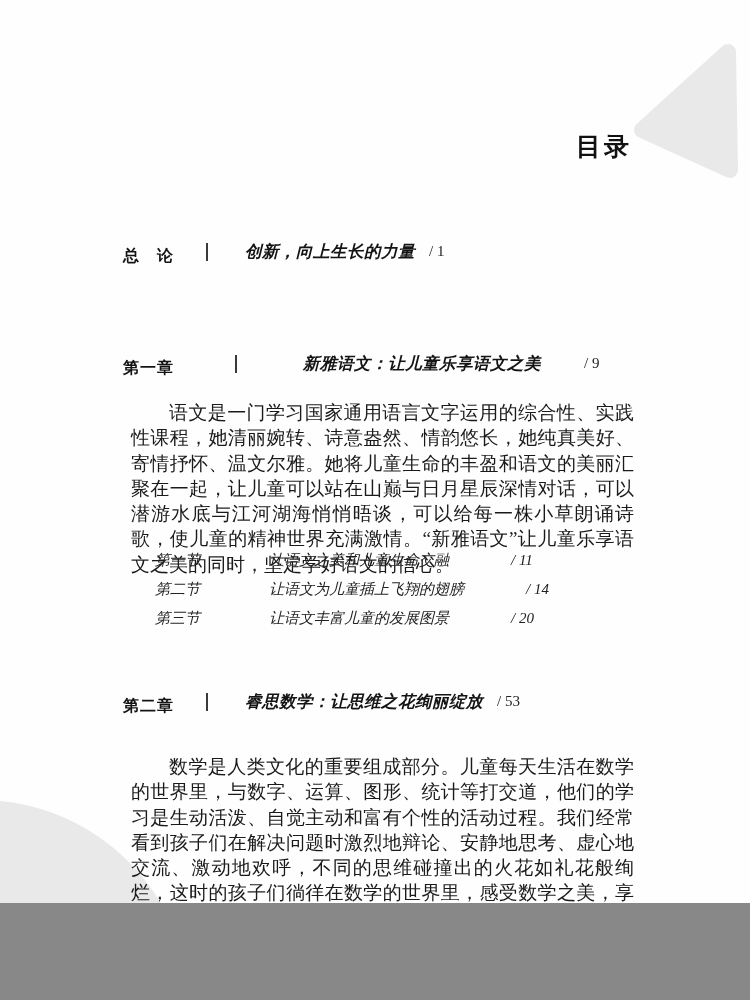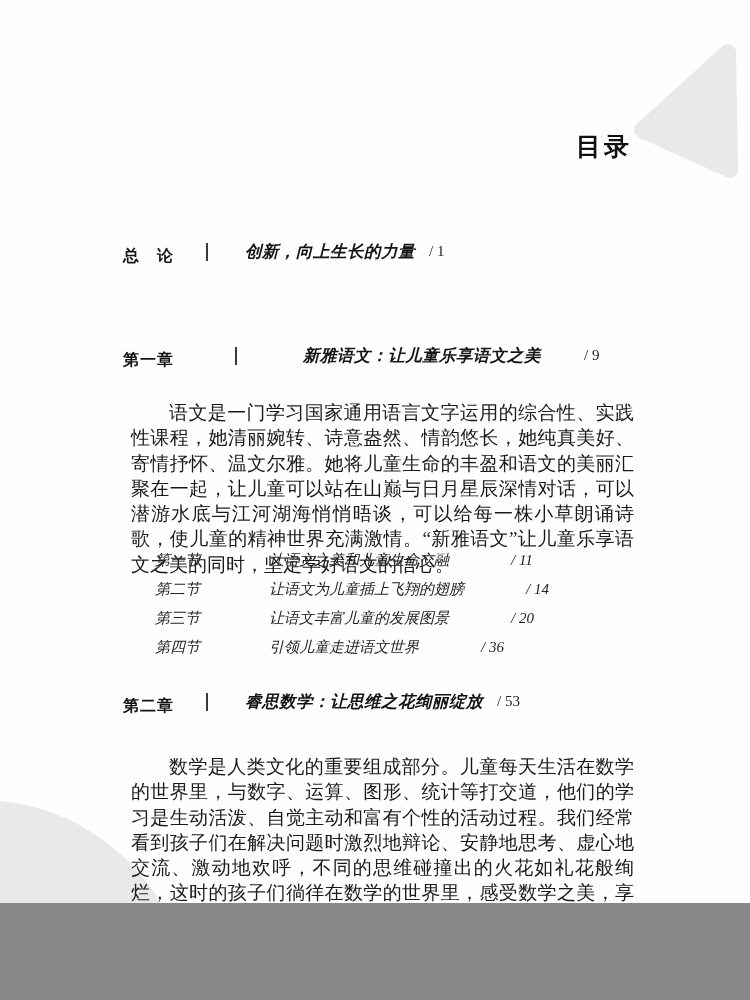"第一章" .row-ch1 { top: 340px -> 348px }
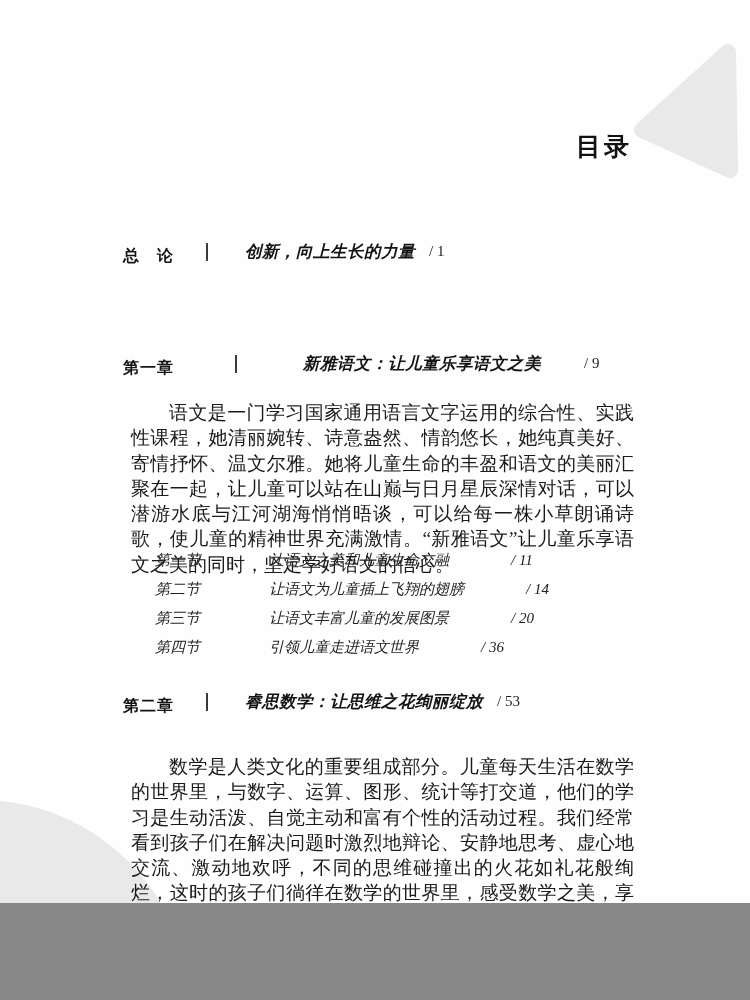"第四节" li { html: <li> <span>第四节</span> <span>引领儿童走进语文世界</span> <span>/ 36</span> </li> -> none }
